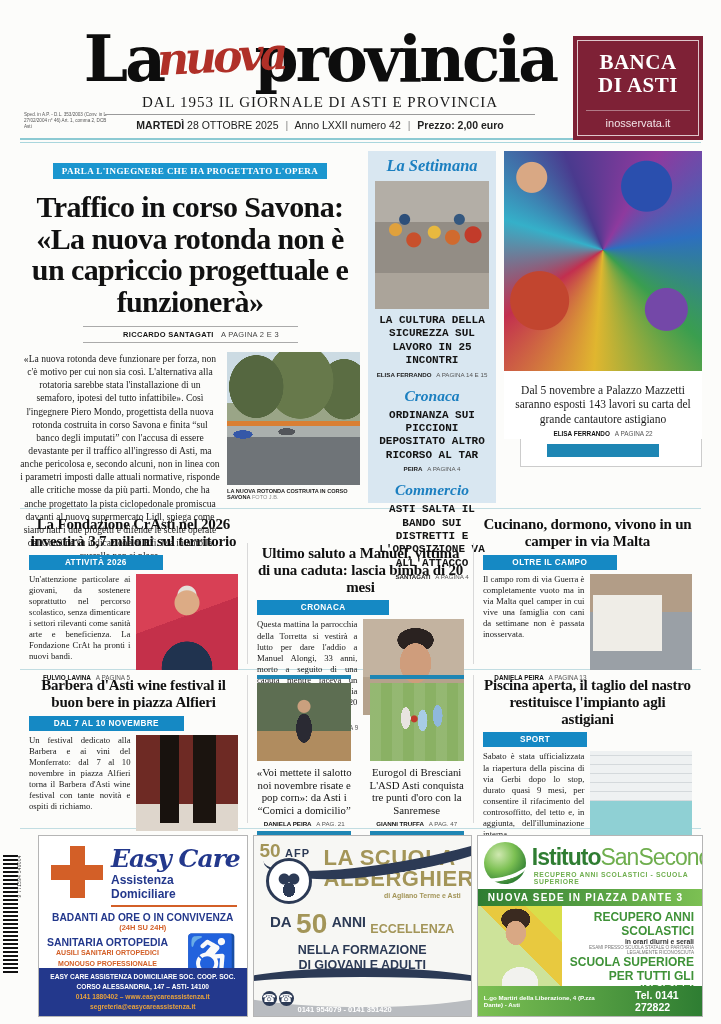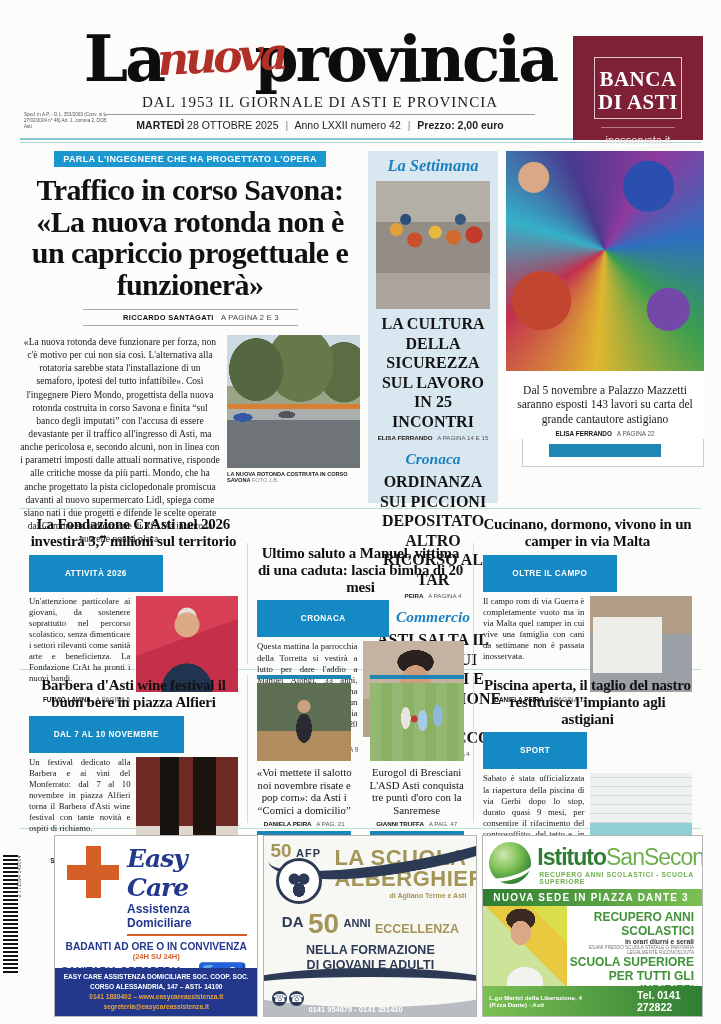"BANCA" .bank { padding: 21px -> 4px }
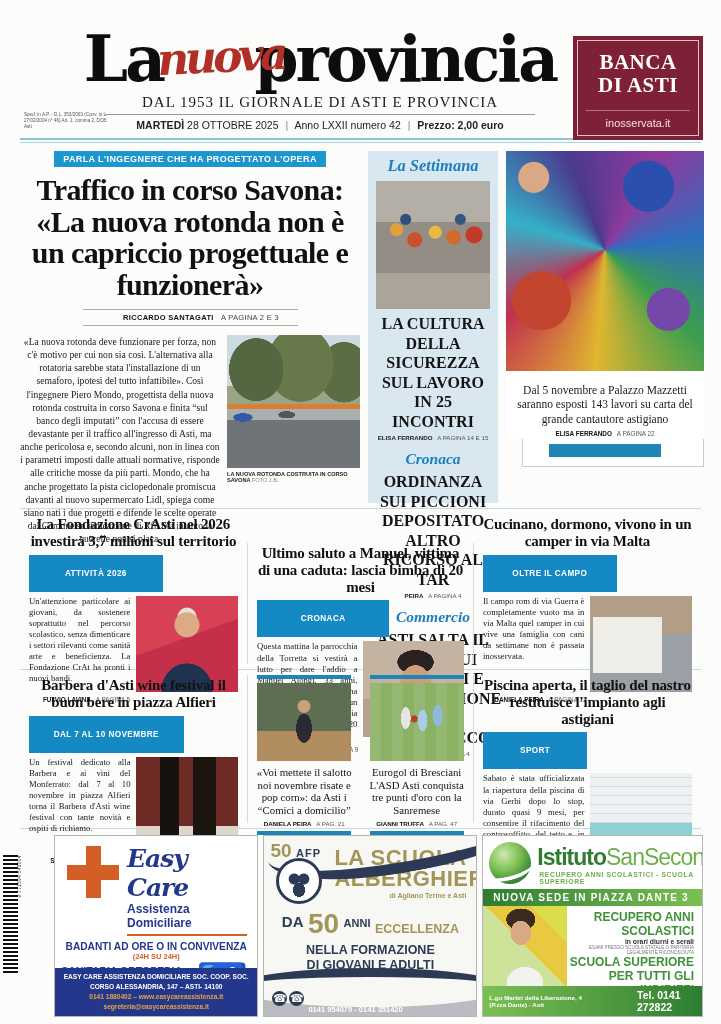"PARLA L'INGEGNERE CHE HA PROGETTATO" .lead-kicker { font-family: Liberation Sans, sans-serif -> Liberation Serif, serif; margin: 0 auto -> 12px auto }
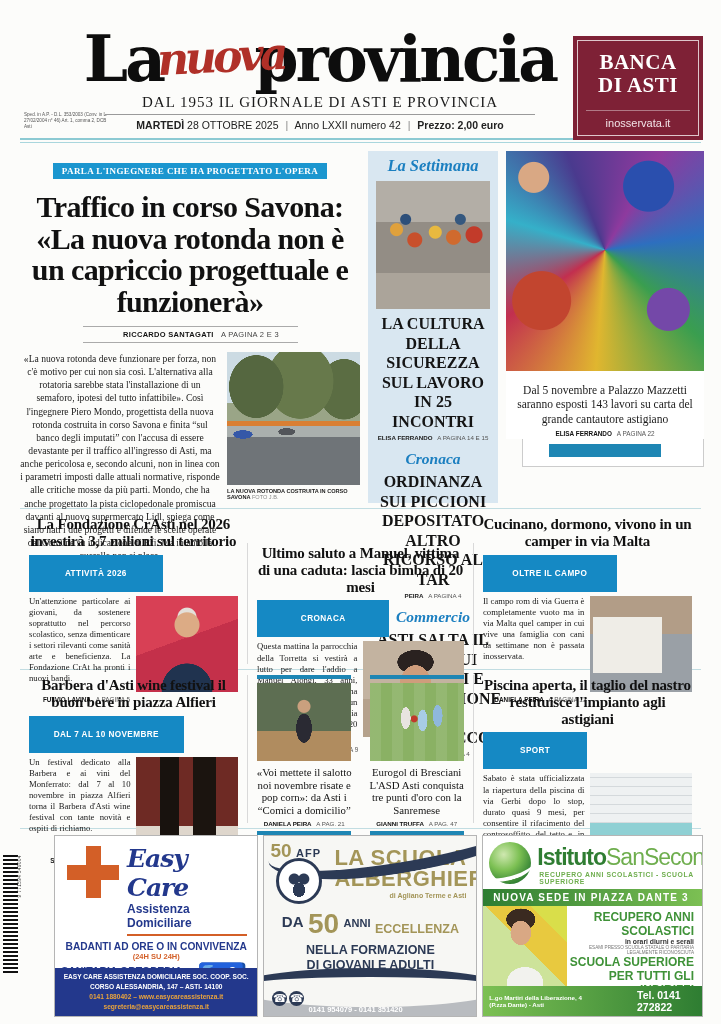"LA CULTURA DELLA SICUREZZA SUL" .sett-head { font-family: Liberation Serif, serif -> Liberation Mono, monospace; font-size: 16px -> 11px }
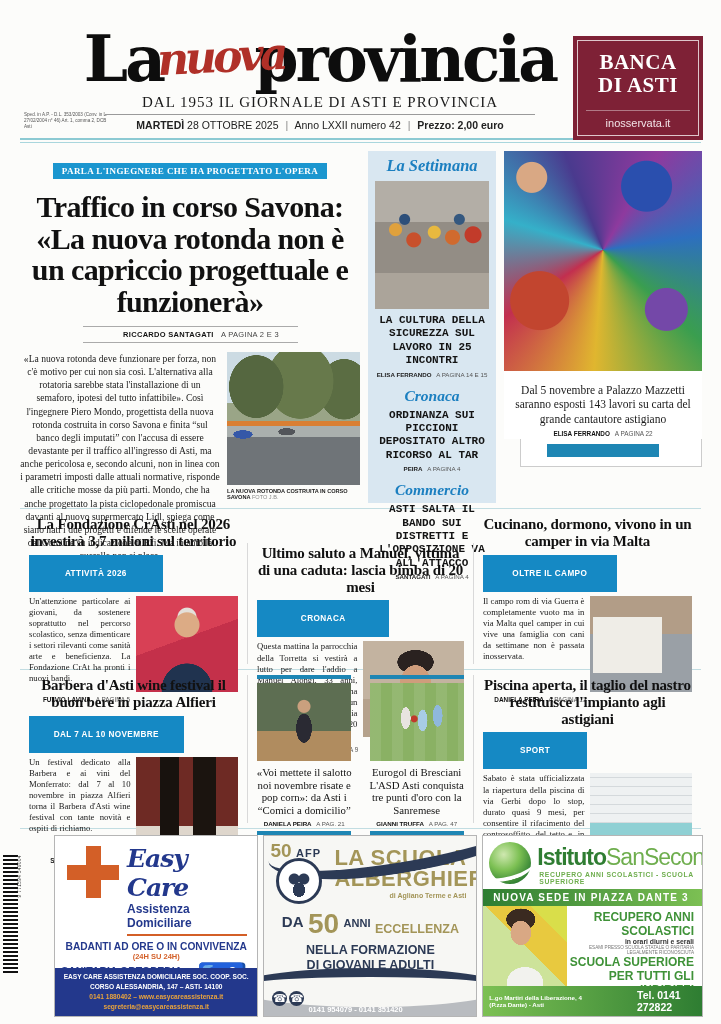"ATTIVITÀ 2026" .story-kicker { padding: 14px 4px -> 3px 4px }
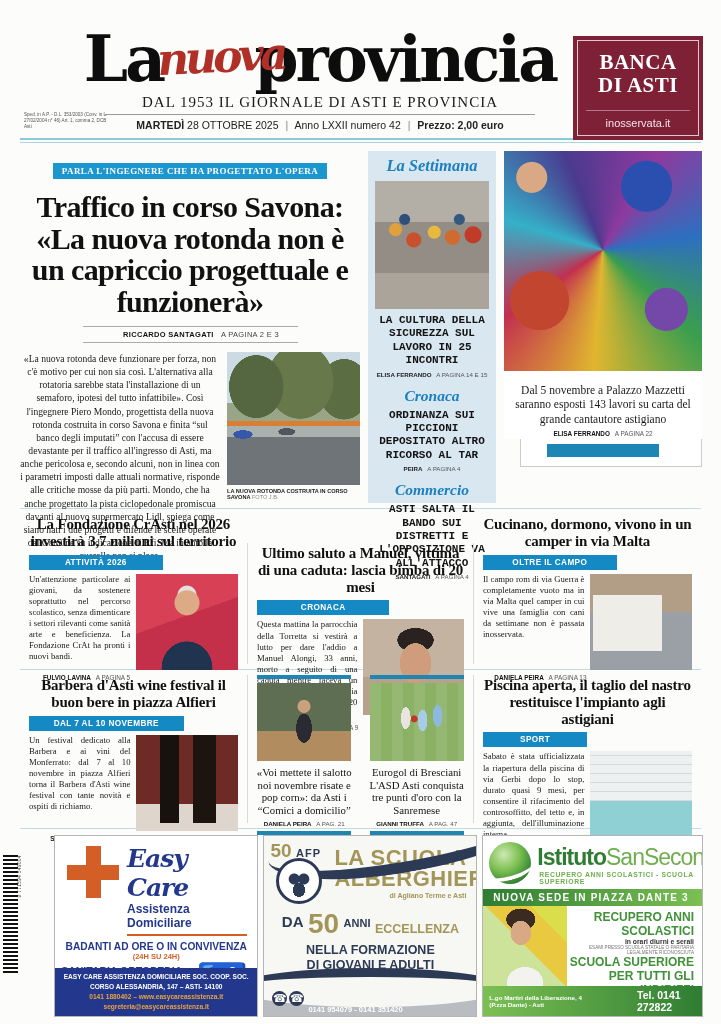"Easy Care" .ad-ec { margin-left: 16px -> none }
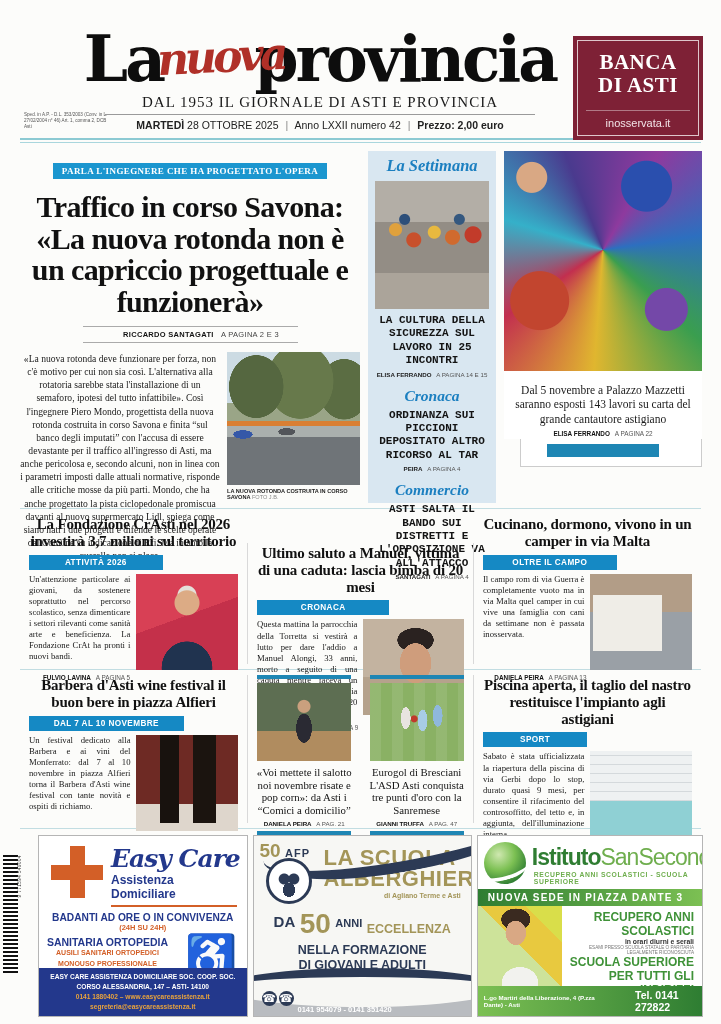"ANNI" .afp-line1 .anni { font-size: 11px -> 14px }
